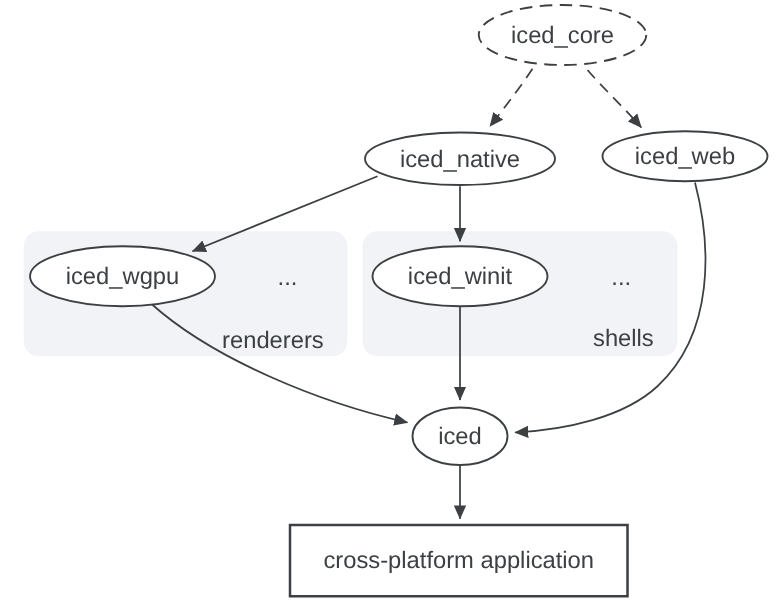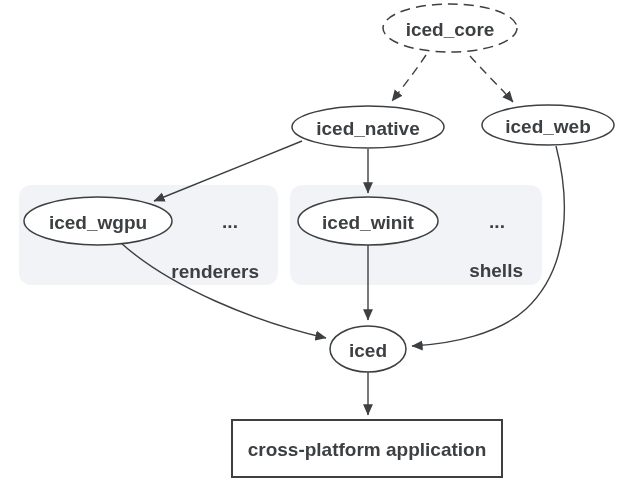"iced_core" #page { font-weight: bold -> none }
